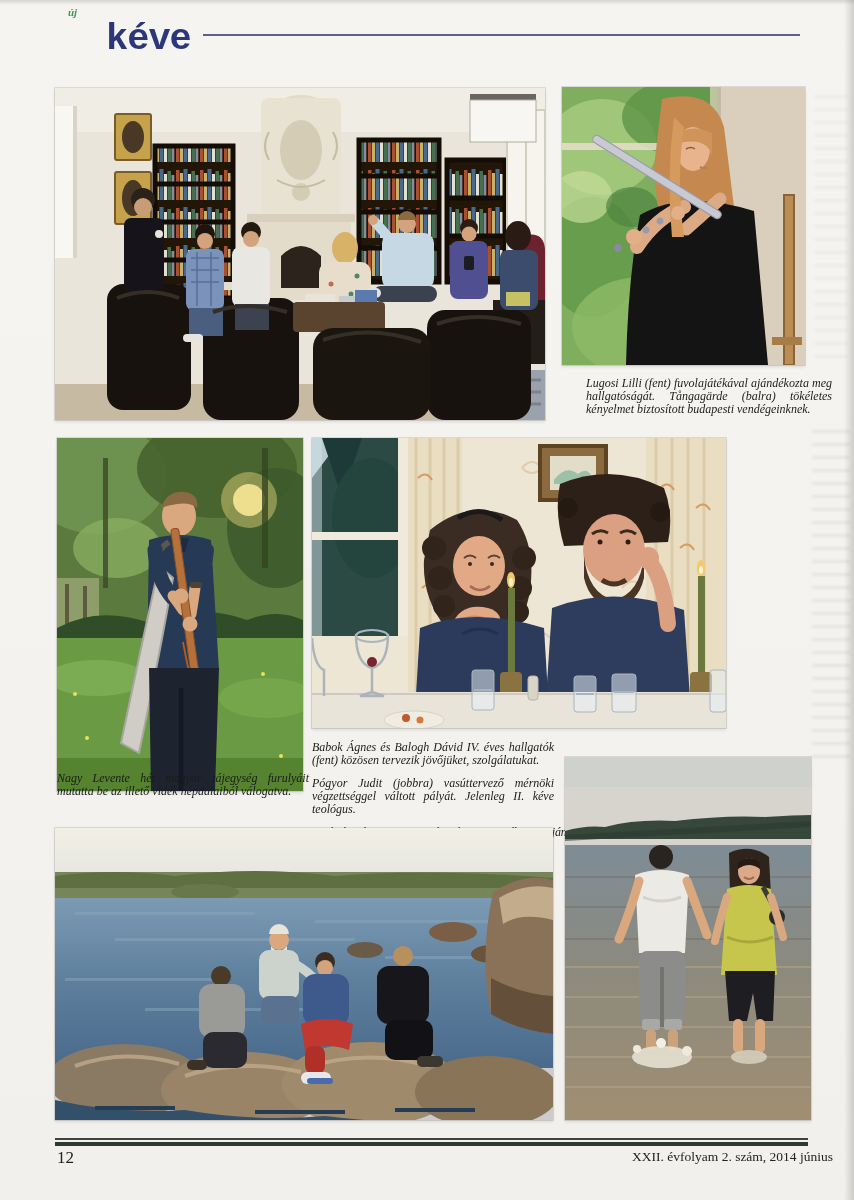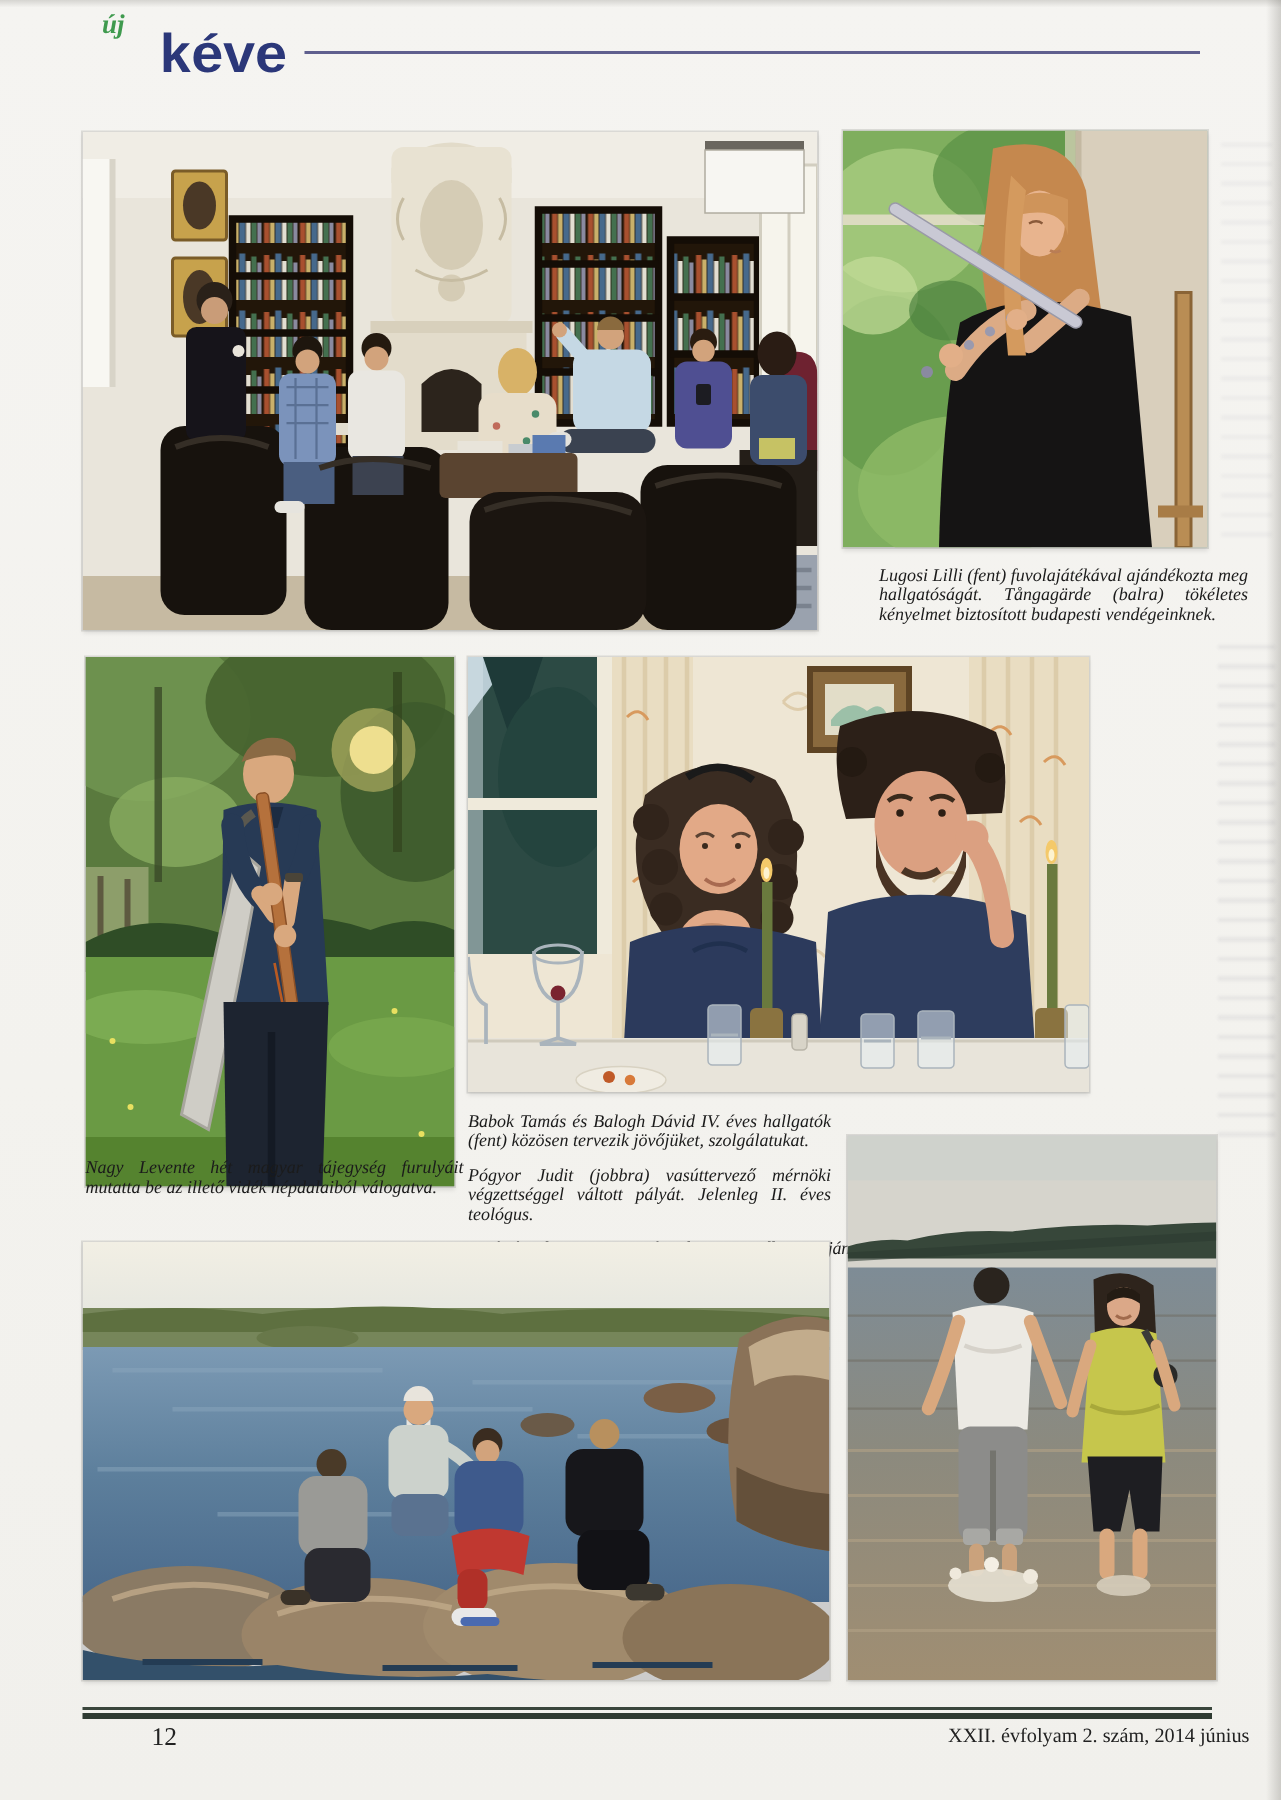"új" .logo .uj { font-size: 18px -> 11px }
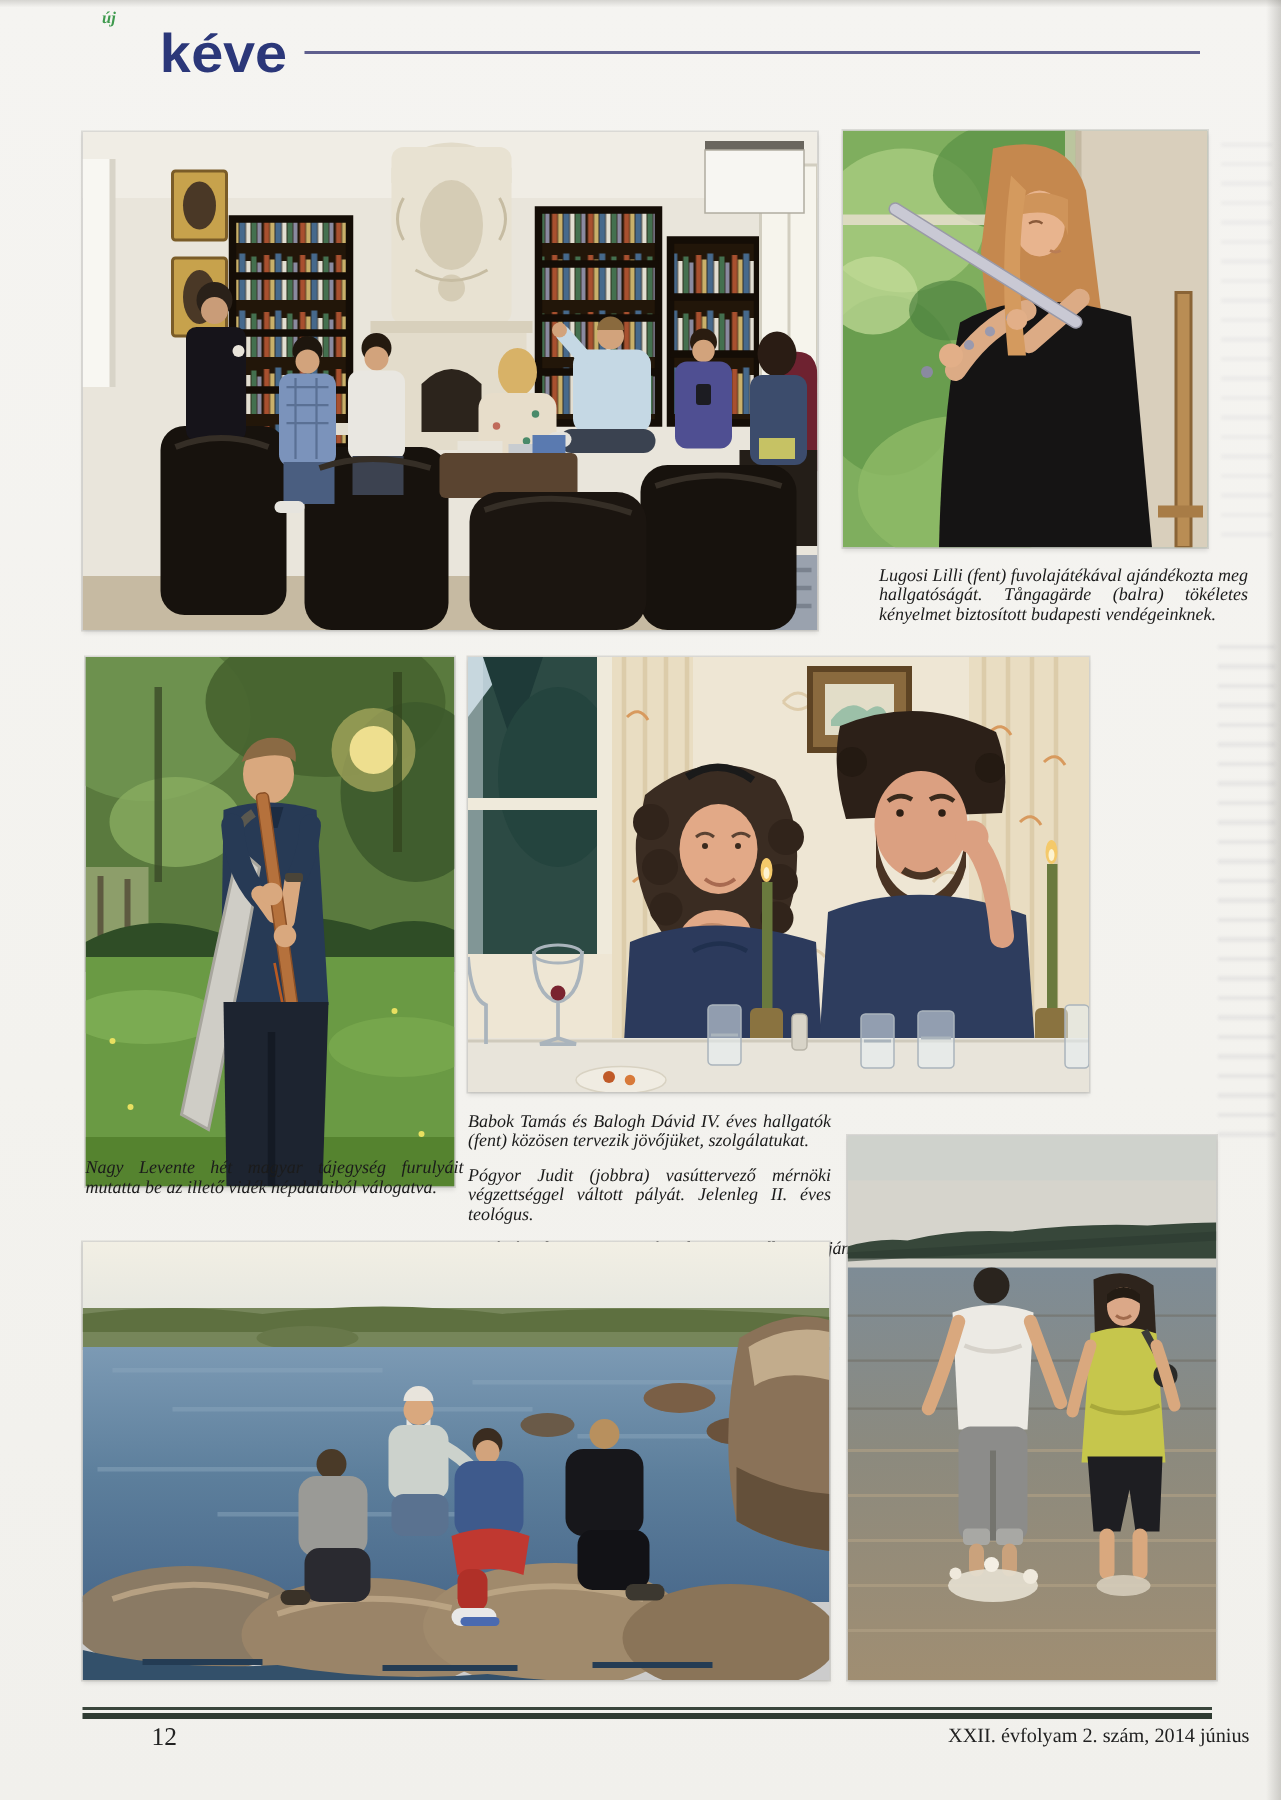"Babok Tamás és Balogh Dávid" p { text: Tamás -> Ágnes }
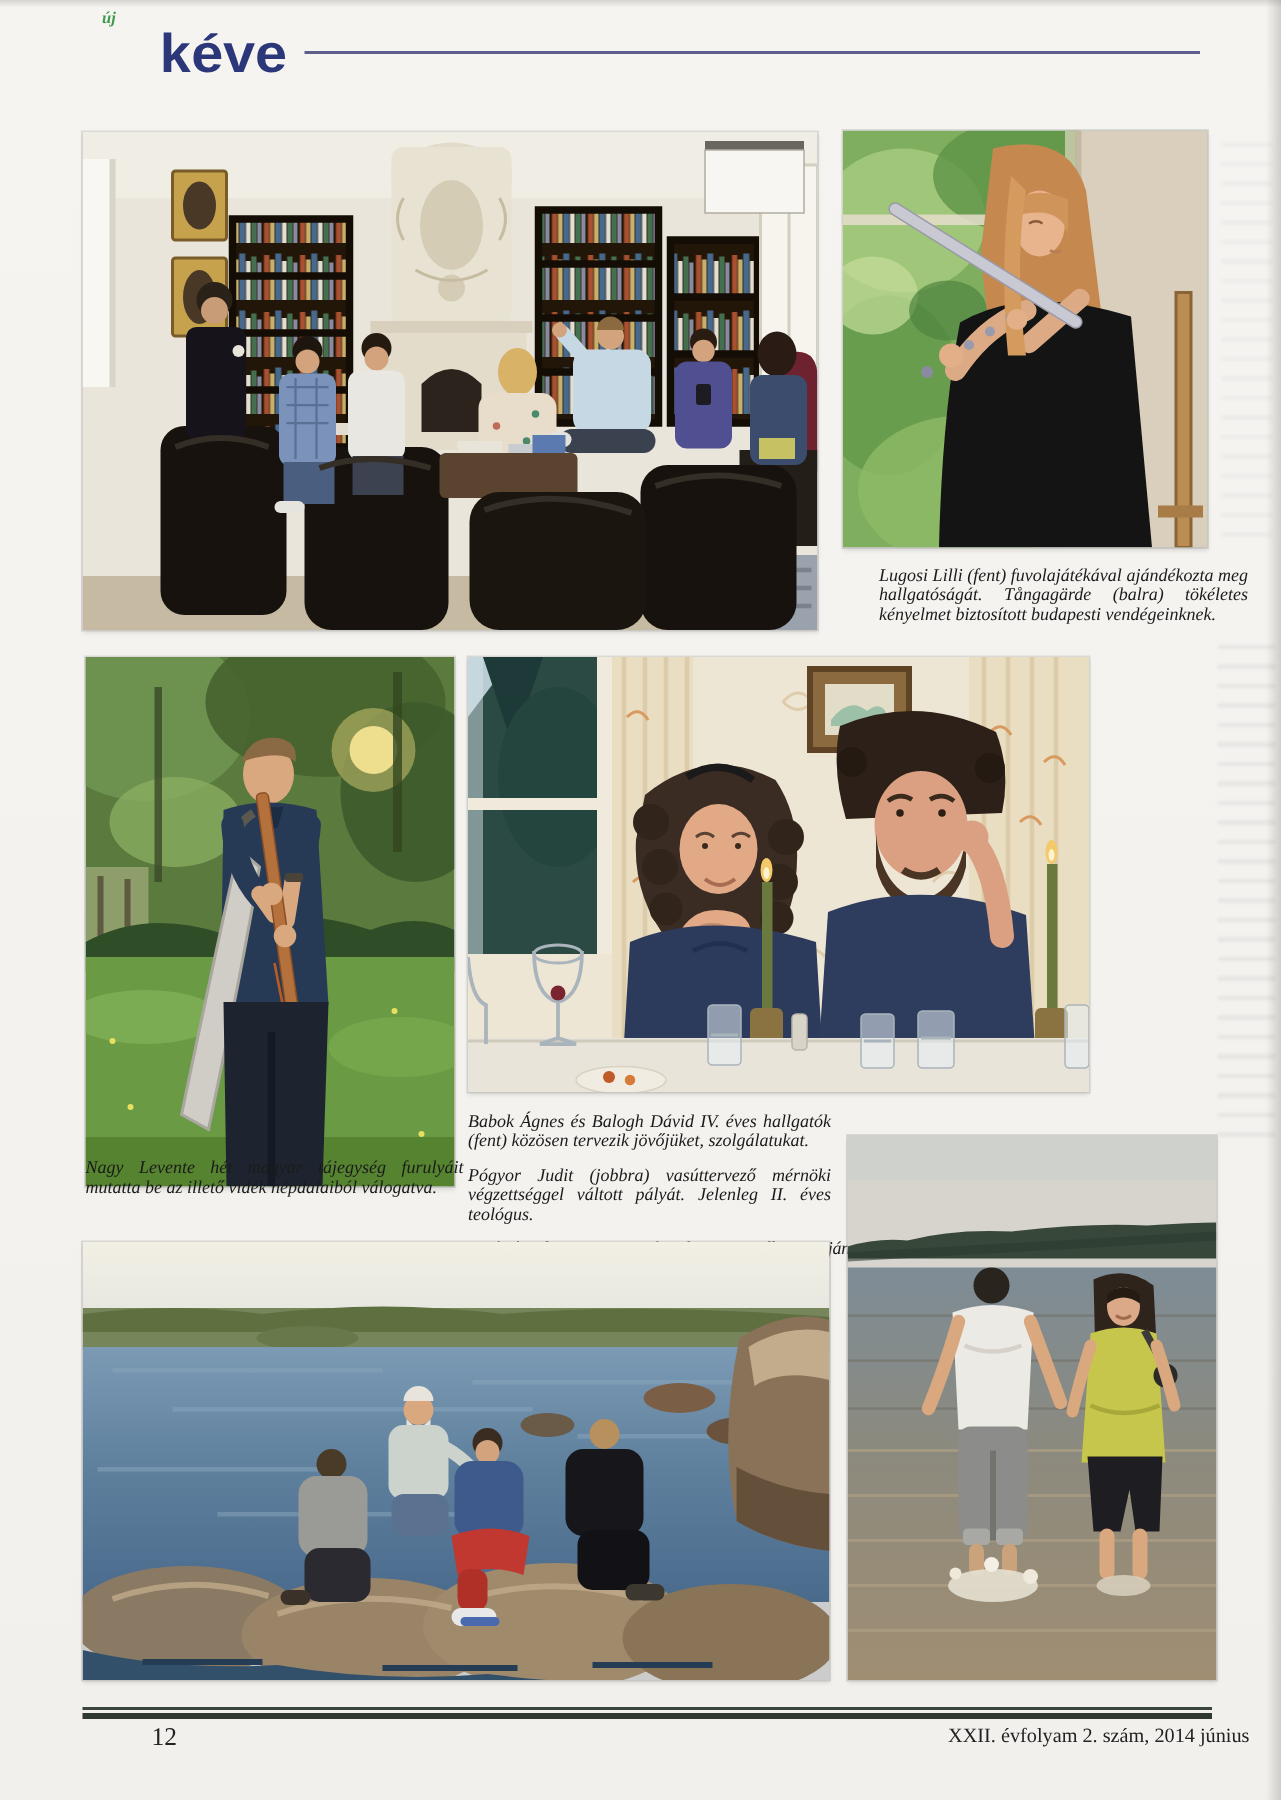"Pógyor Judit (jobbra) vasúttervező" p { text: éves -> kéve }
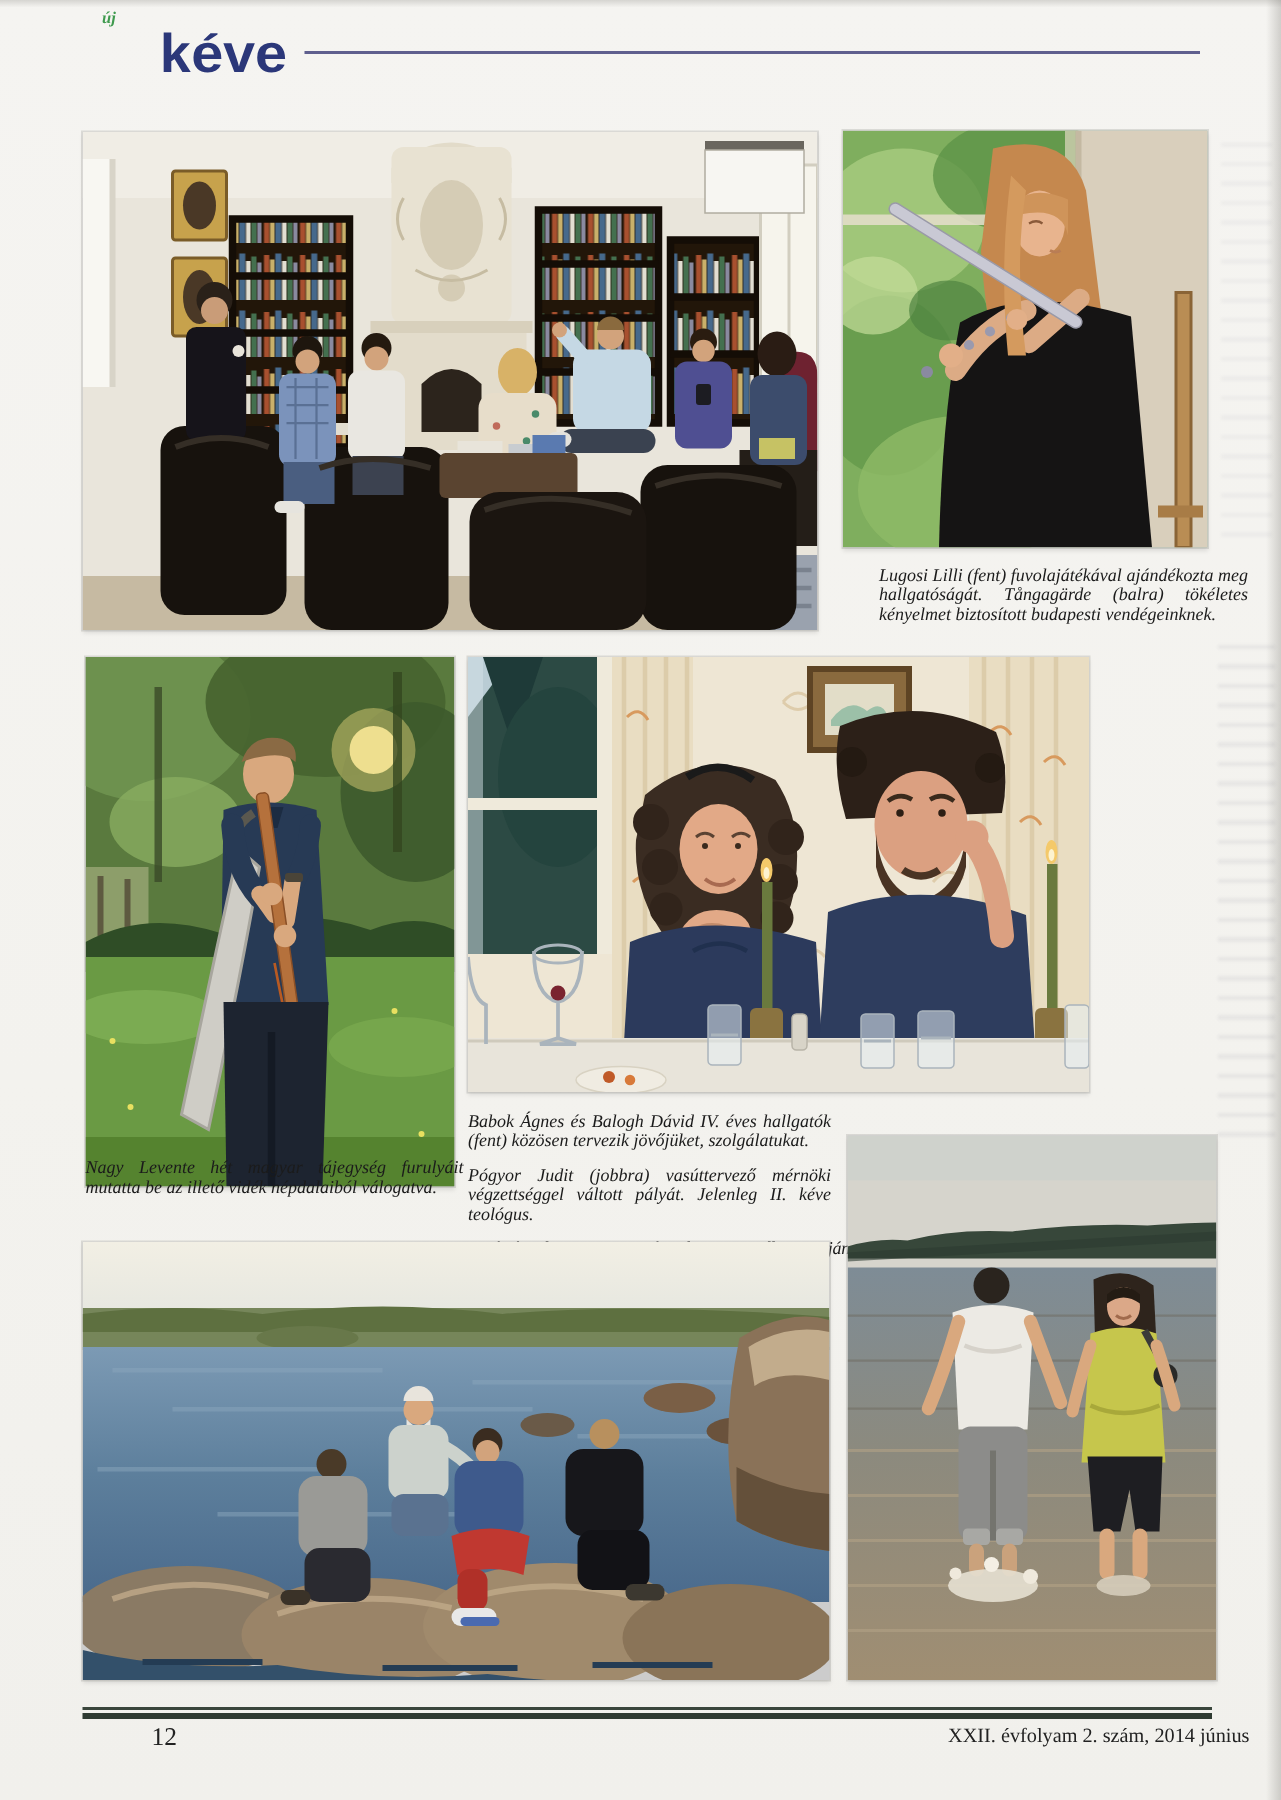"12" .page-number { margin-left: 44px -> none }
